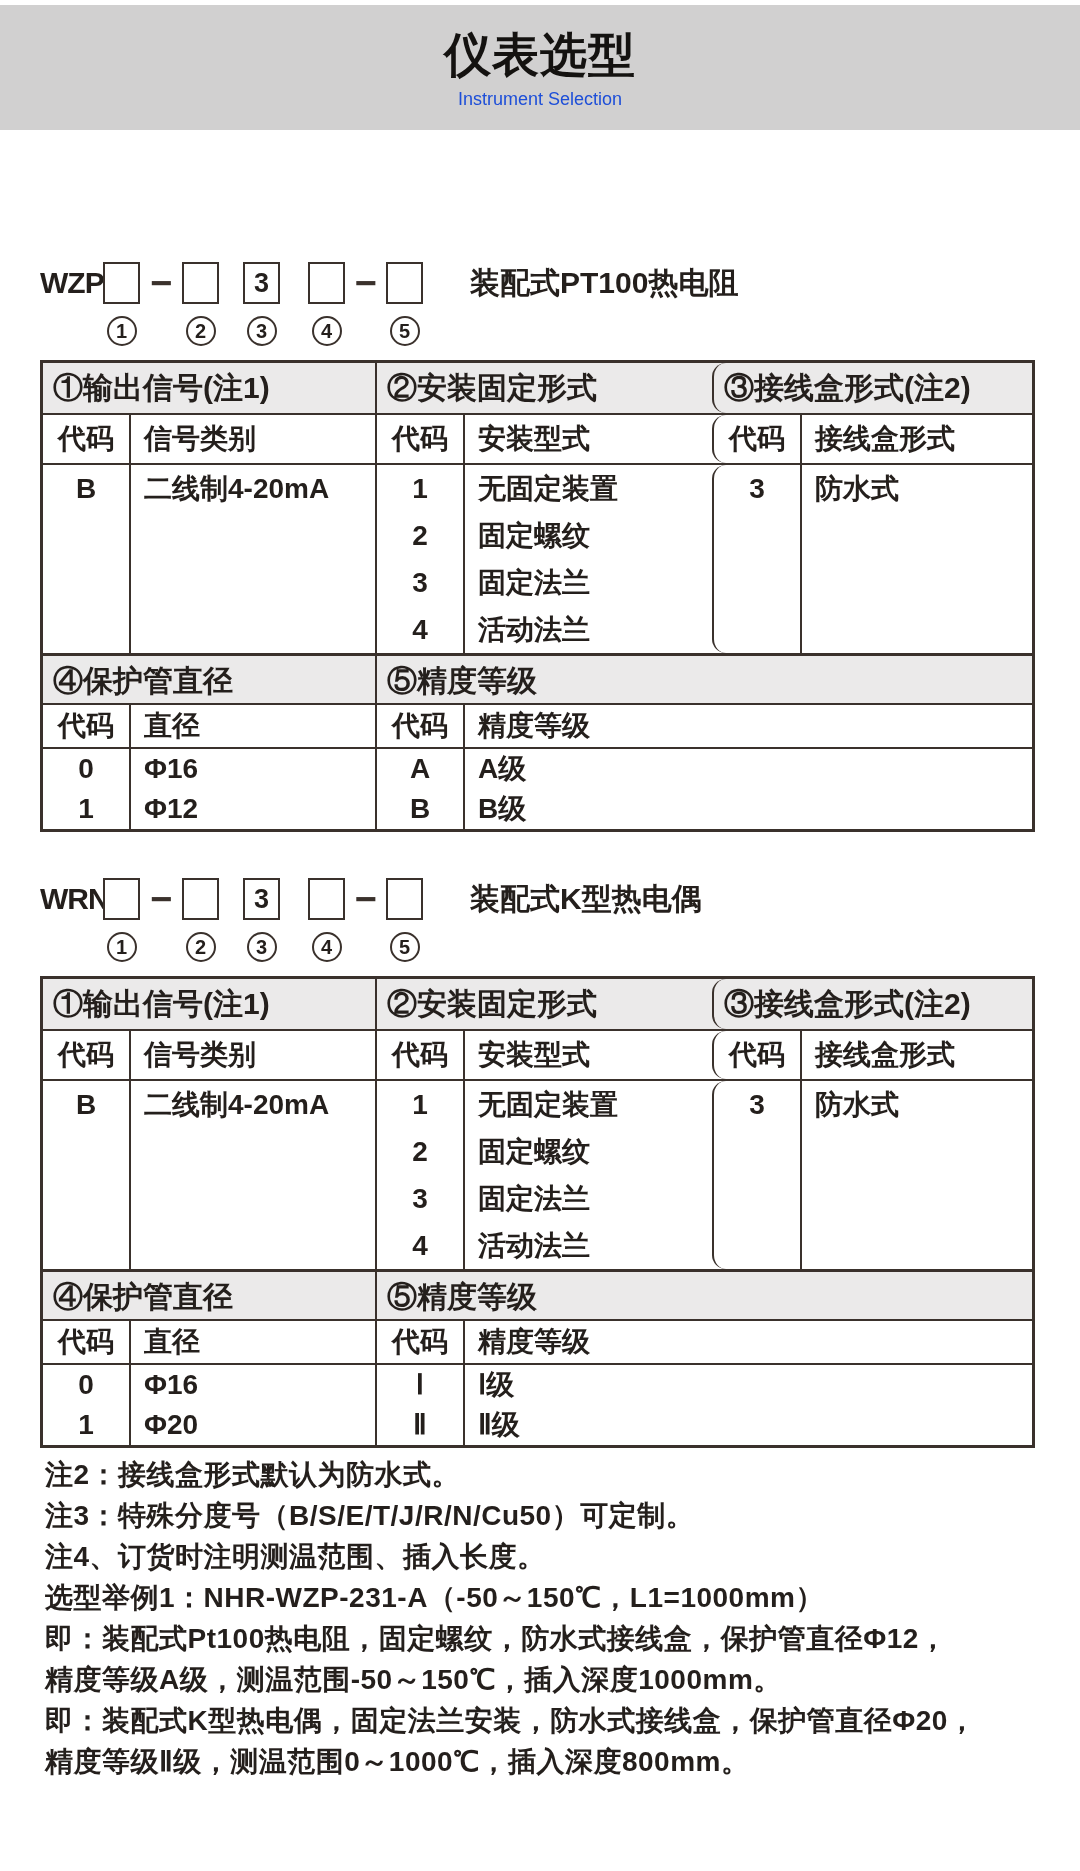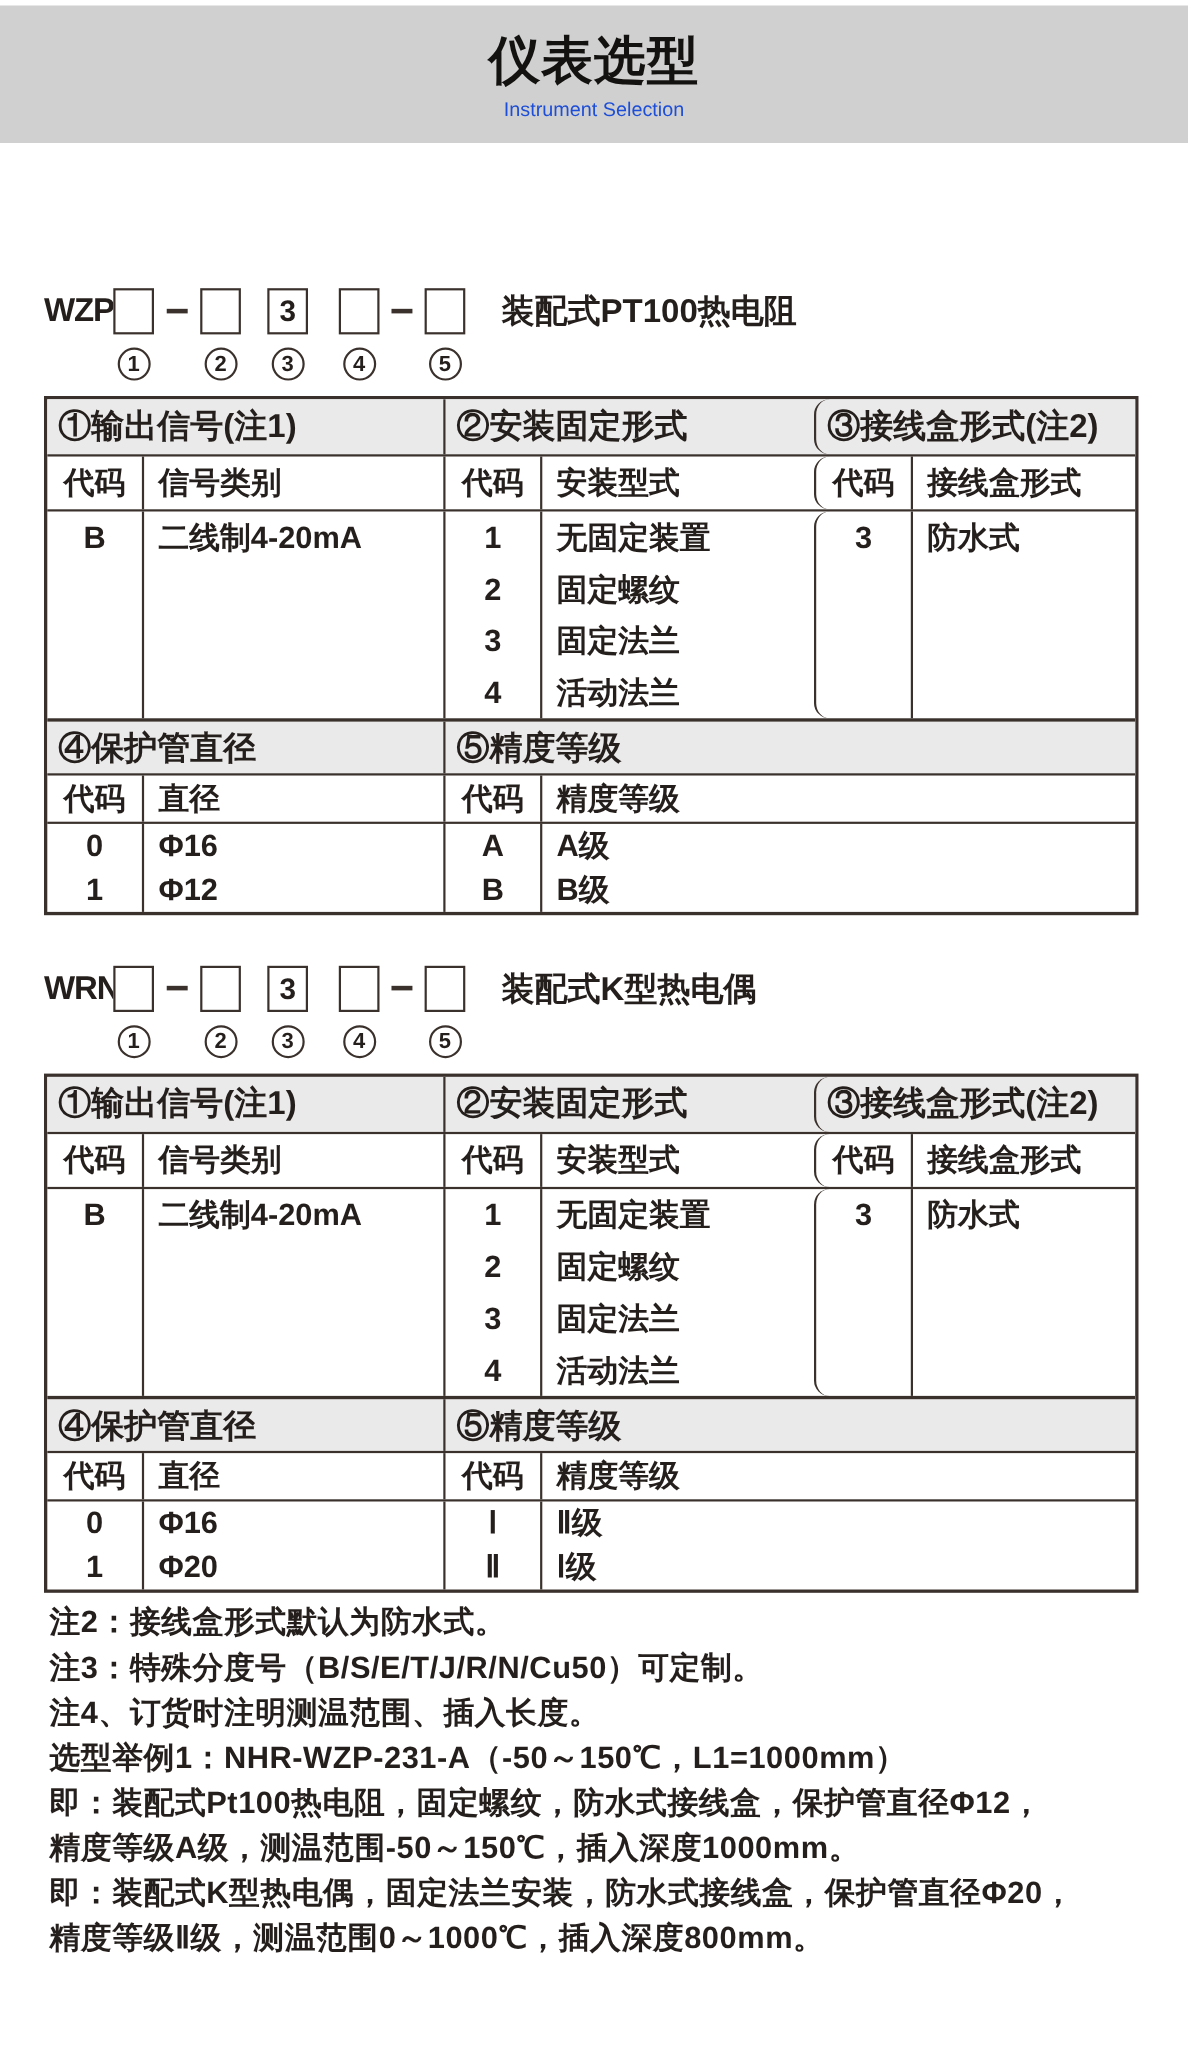"装配式PT100热电阻" .model-desc { margin-left: 33px -> 47px }
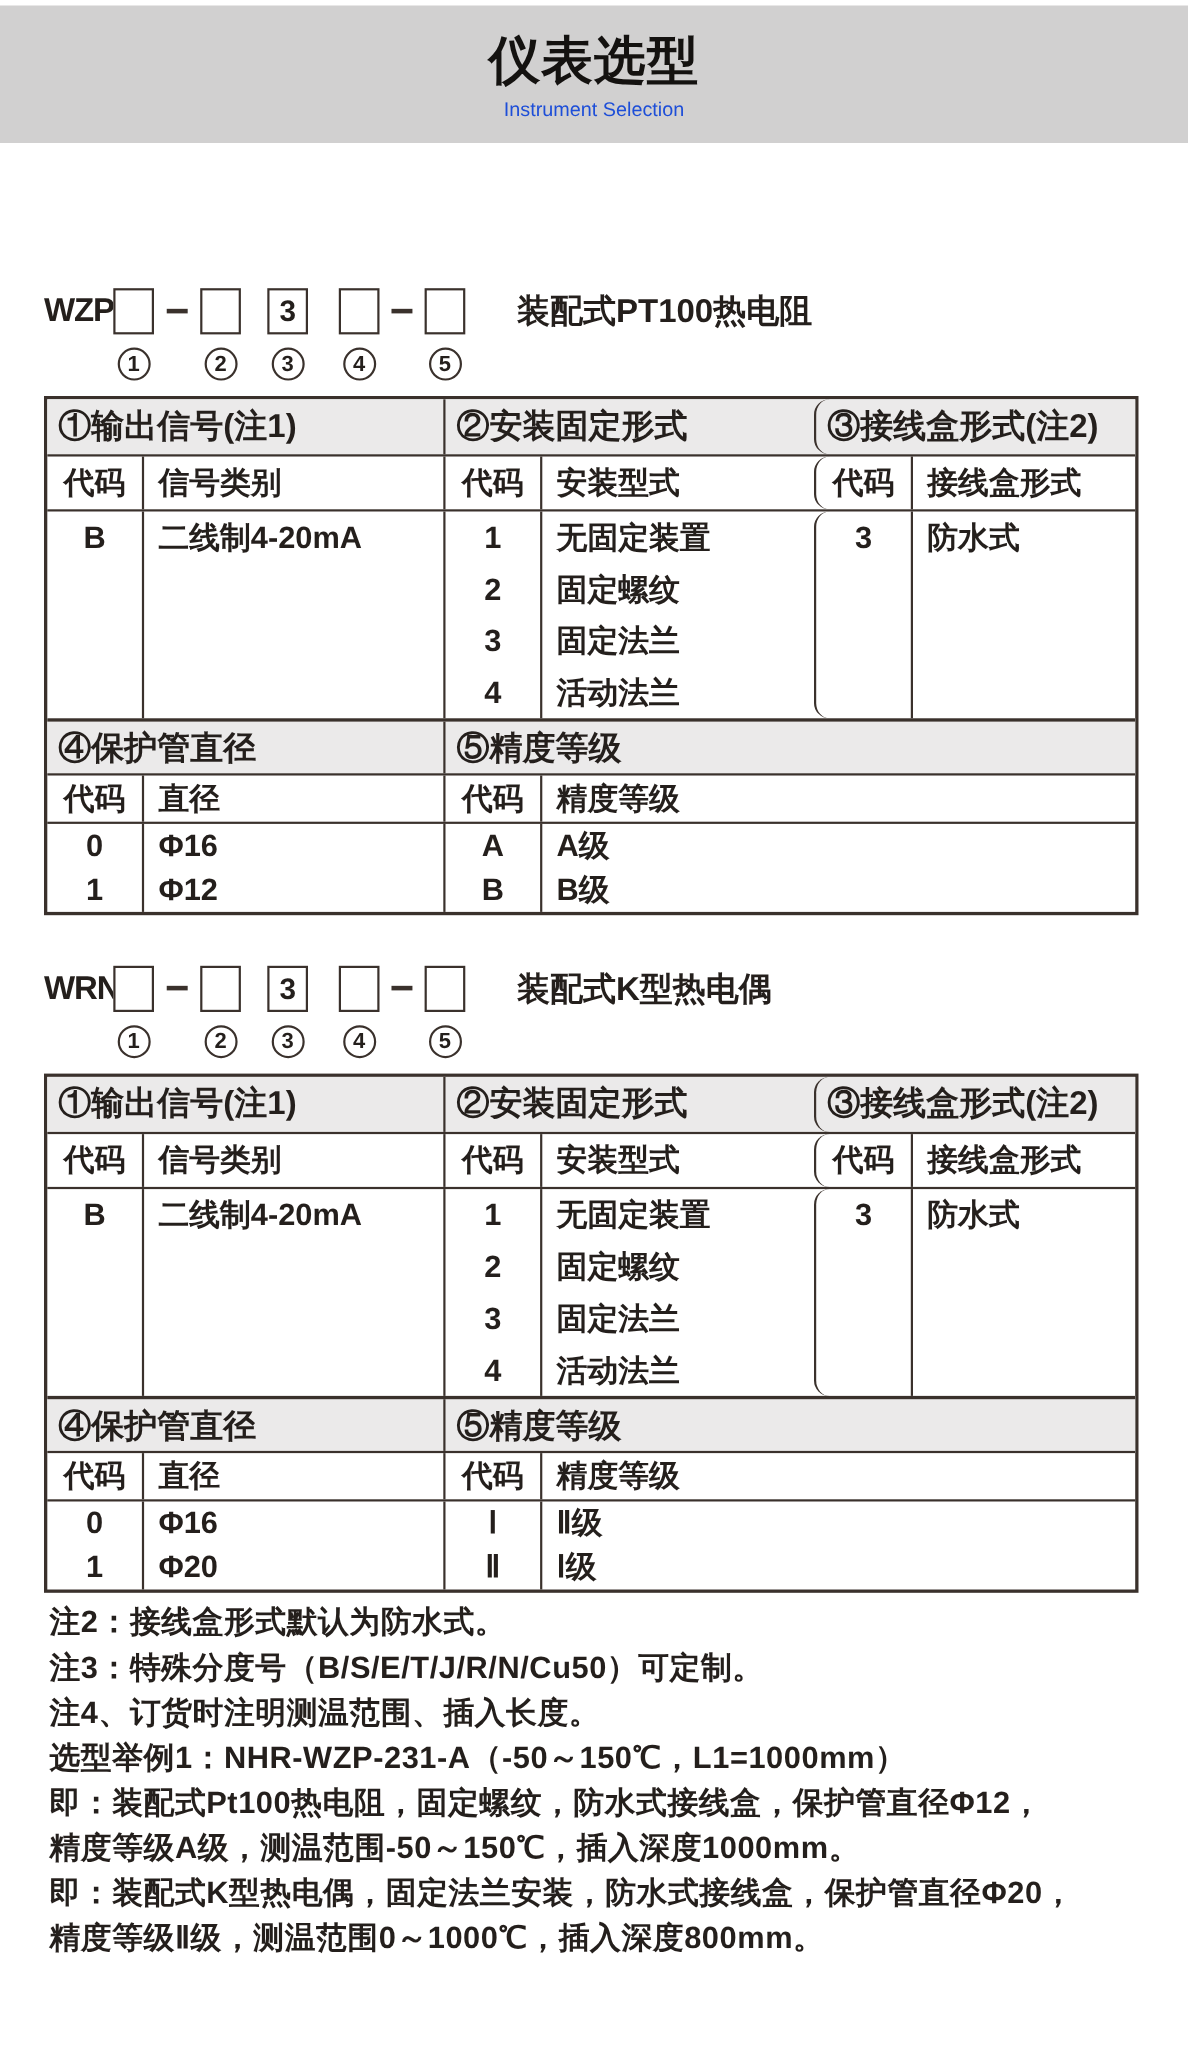"①输出信号(注1)" .c1 { width: 360px -> 332px }
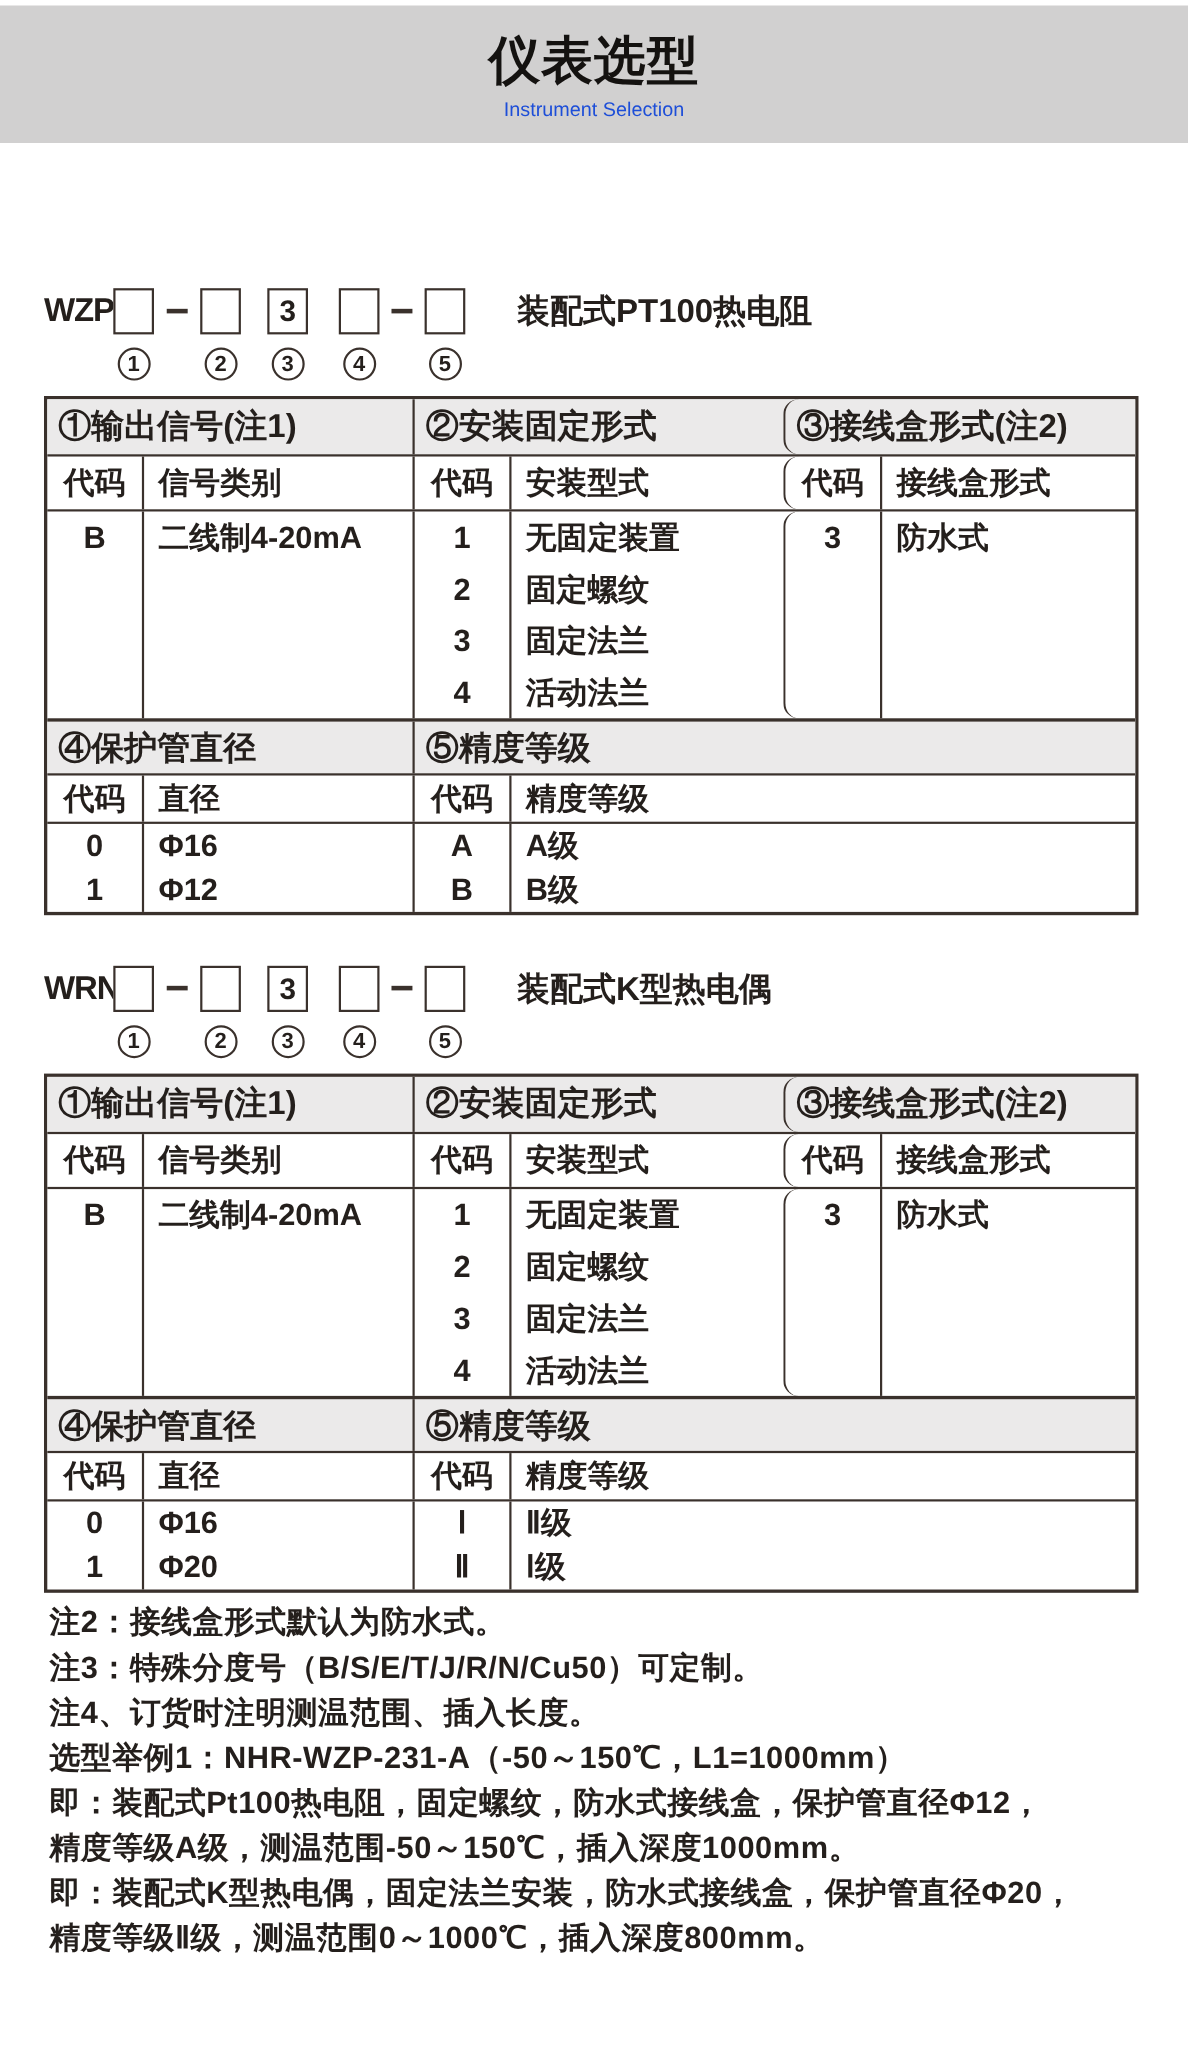"Ⅱ级" div.ln { order: before "Ⅰ级" -> after "Ⅰ级" }
